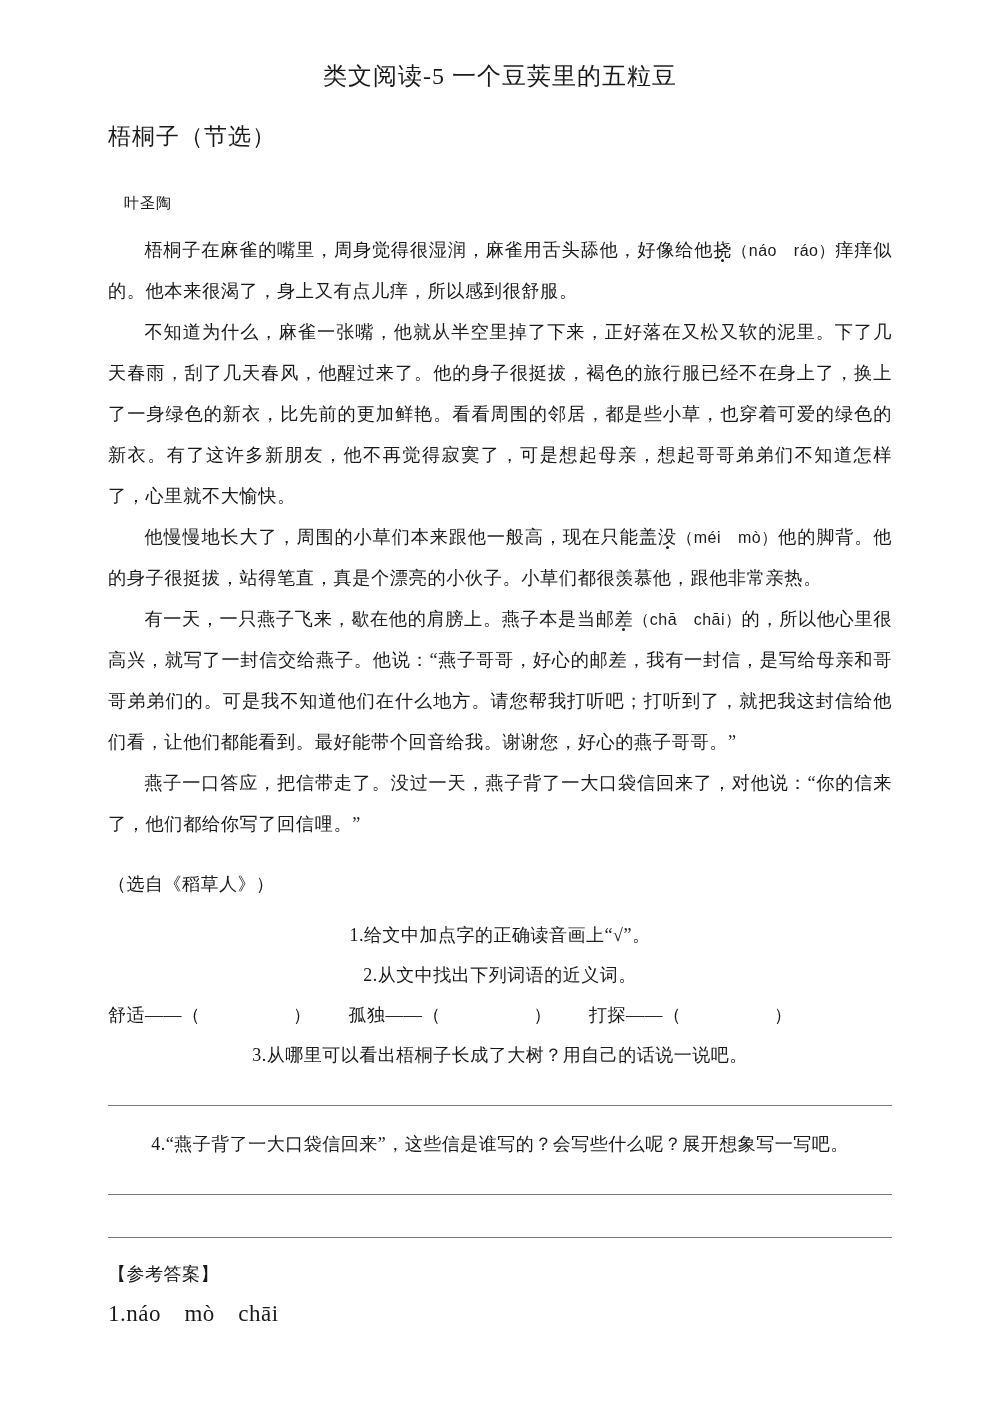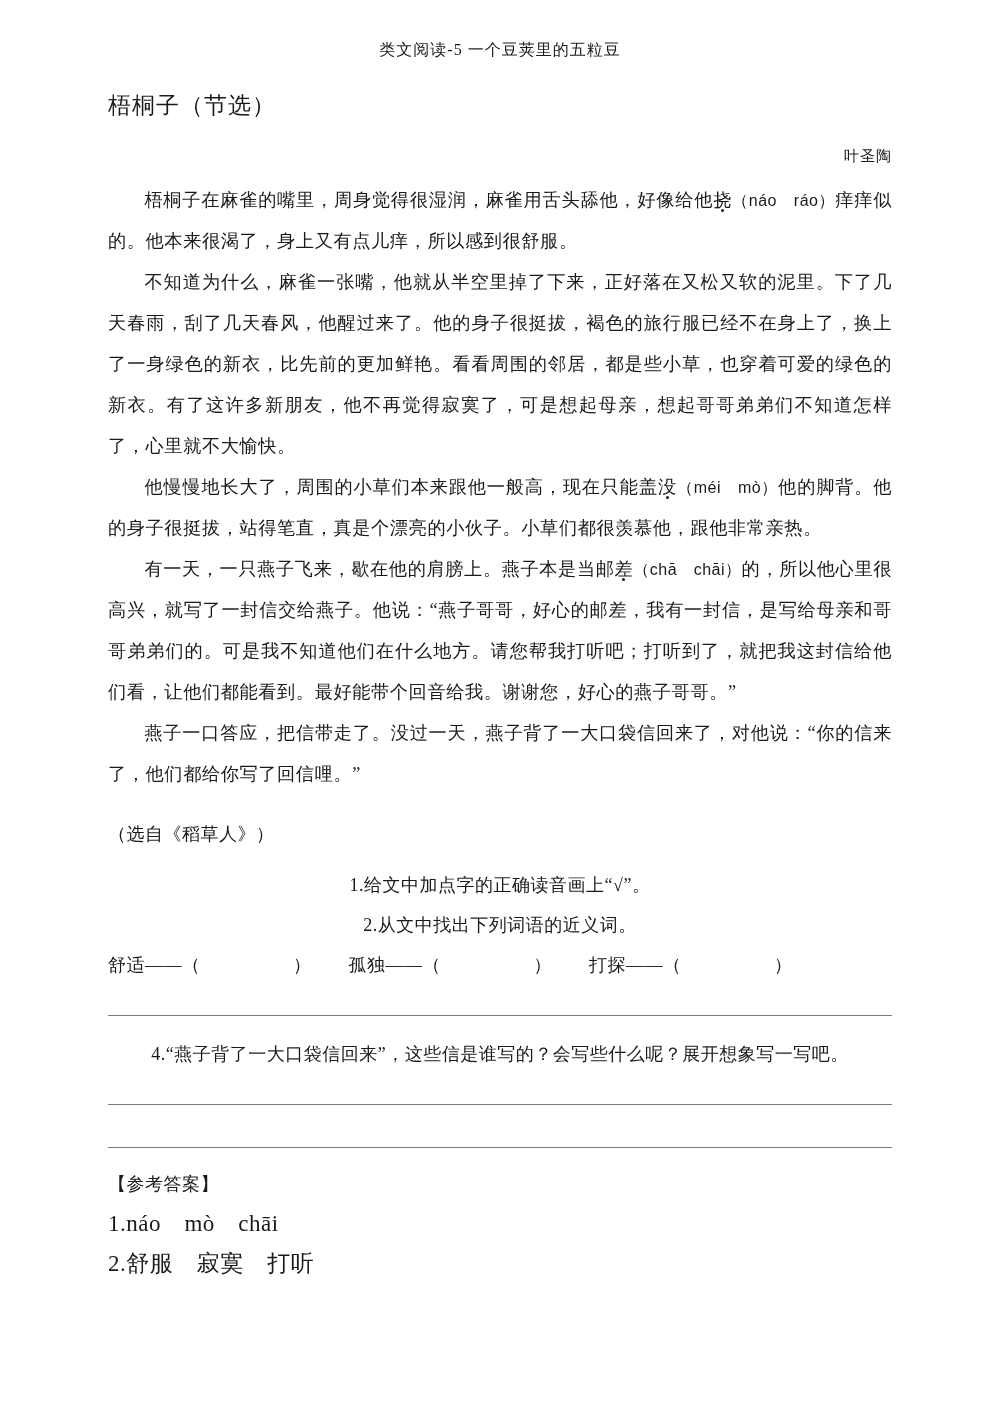"类文阅读-5 一个豆荚里的五粒豆" .title-main { font-size: 16px -> 24px; padding-top: 40px -> 61px }
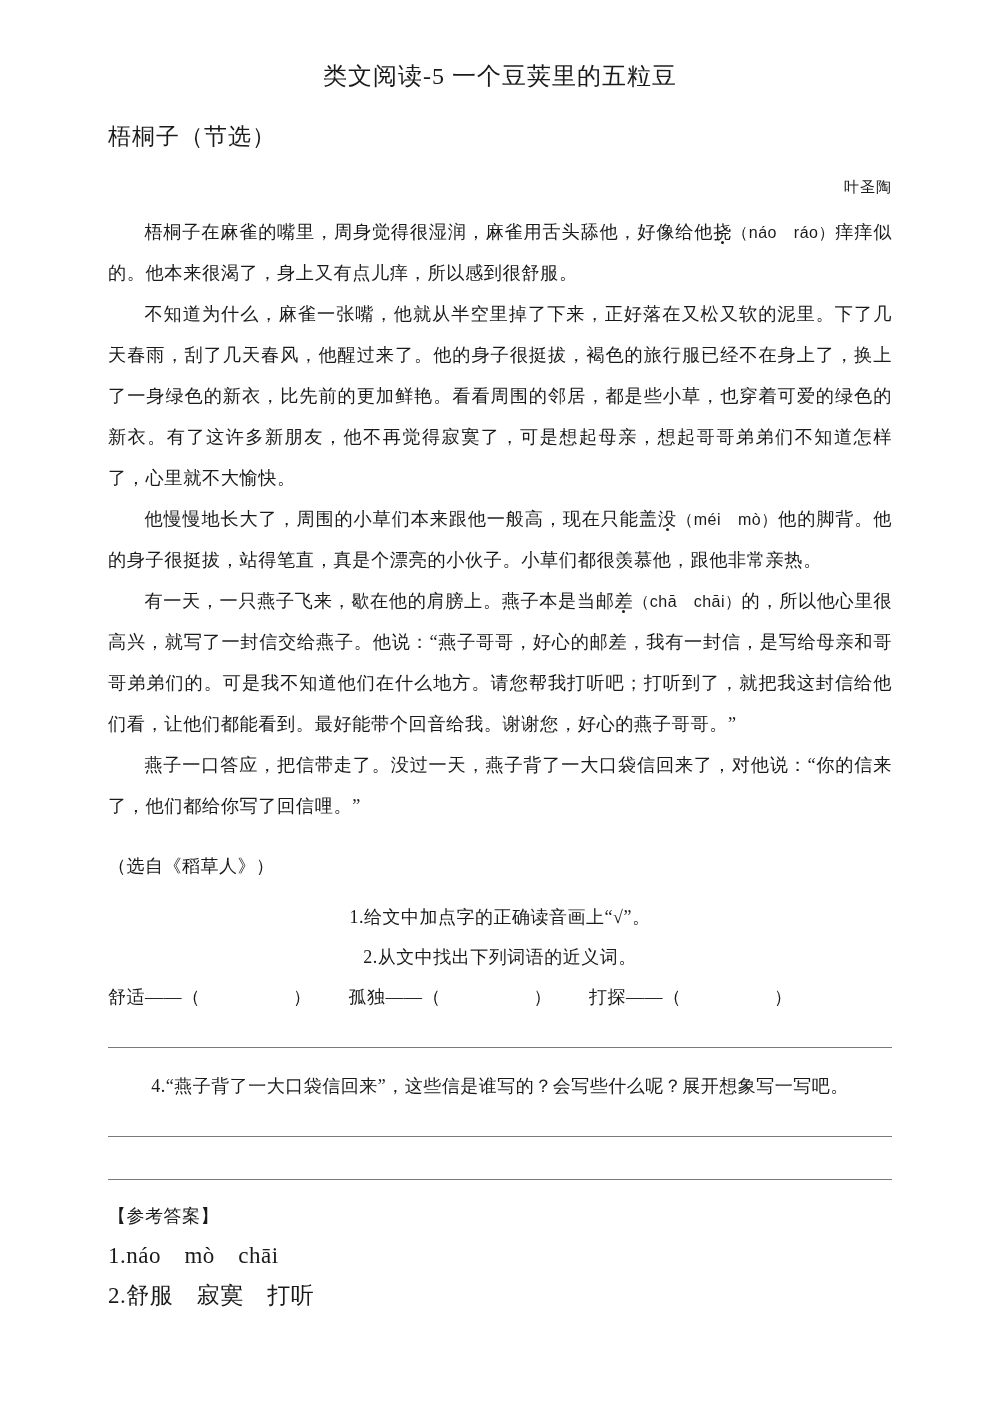"叶圣陶" .author { margin: 0 -> 16px; text-align: right -> left }
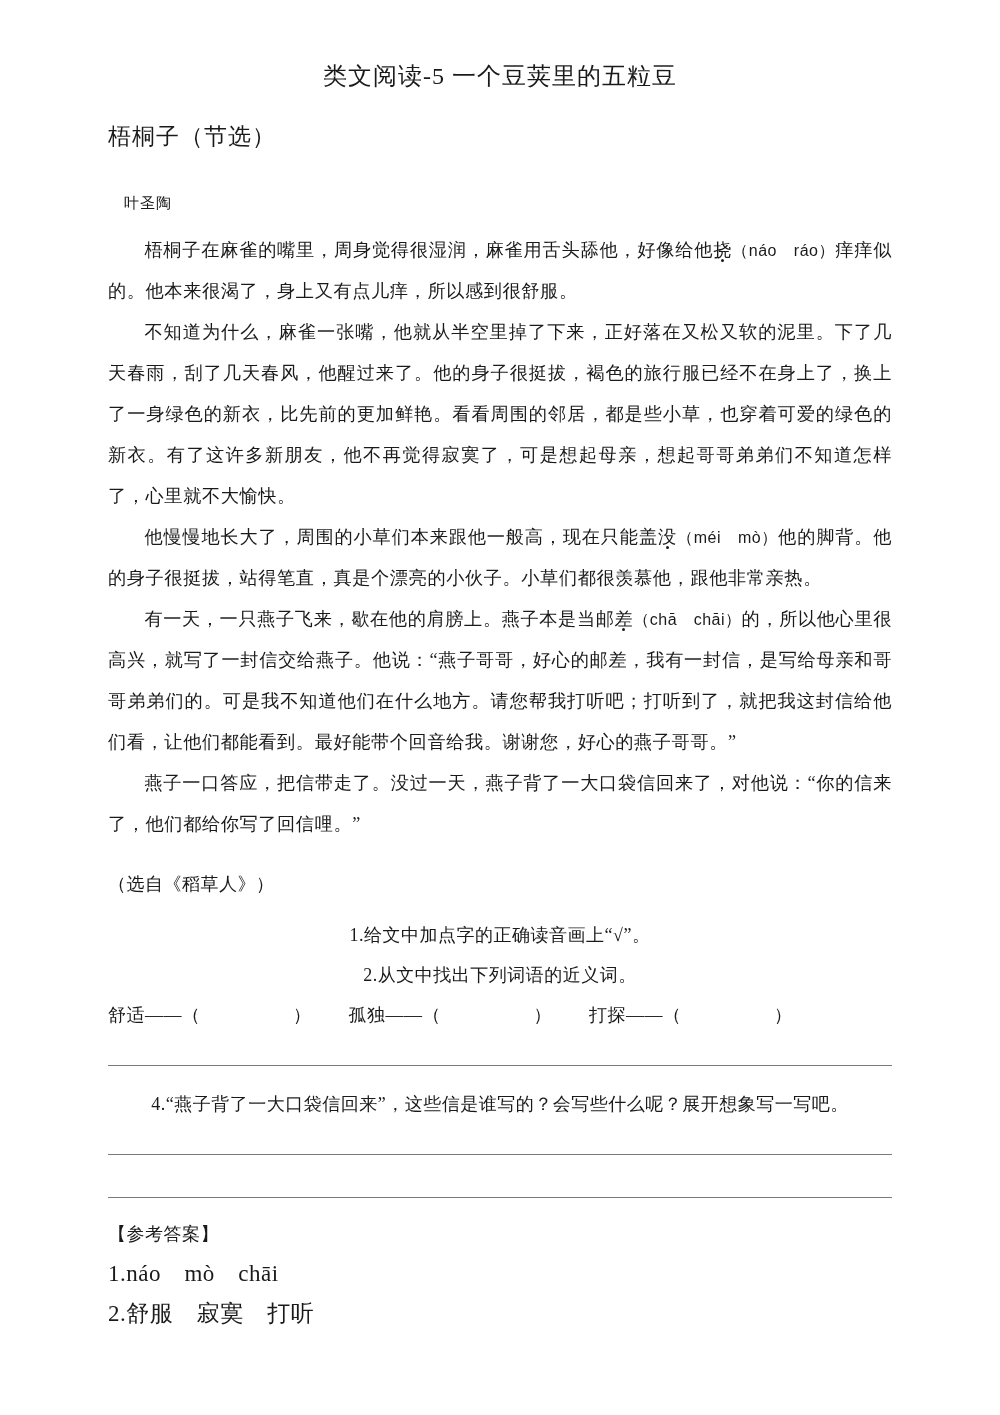"3.从哪里可以看出梧桐子长成了大树？用自己的话说一说吧。" p.q { html: none -> <p>3.从哪里可以看出梧桐子长成了大树？用自己的话说一说吧。</p> }
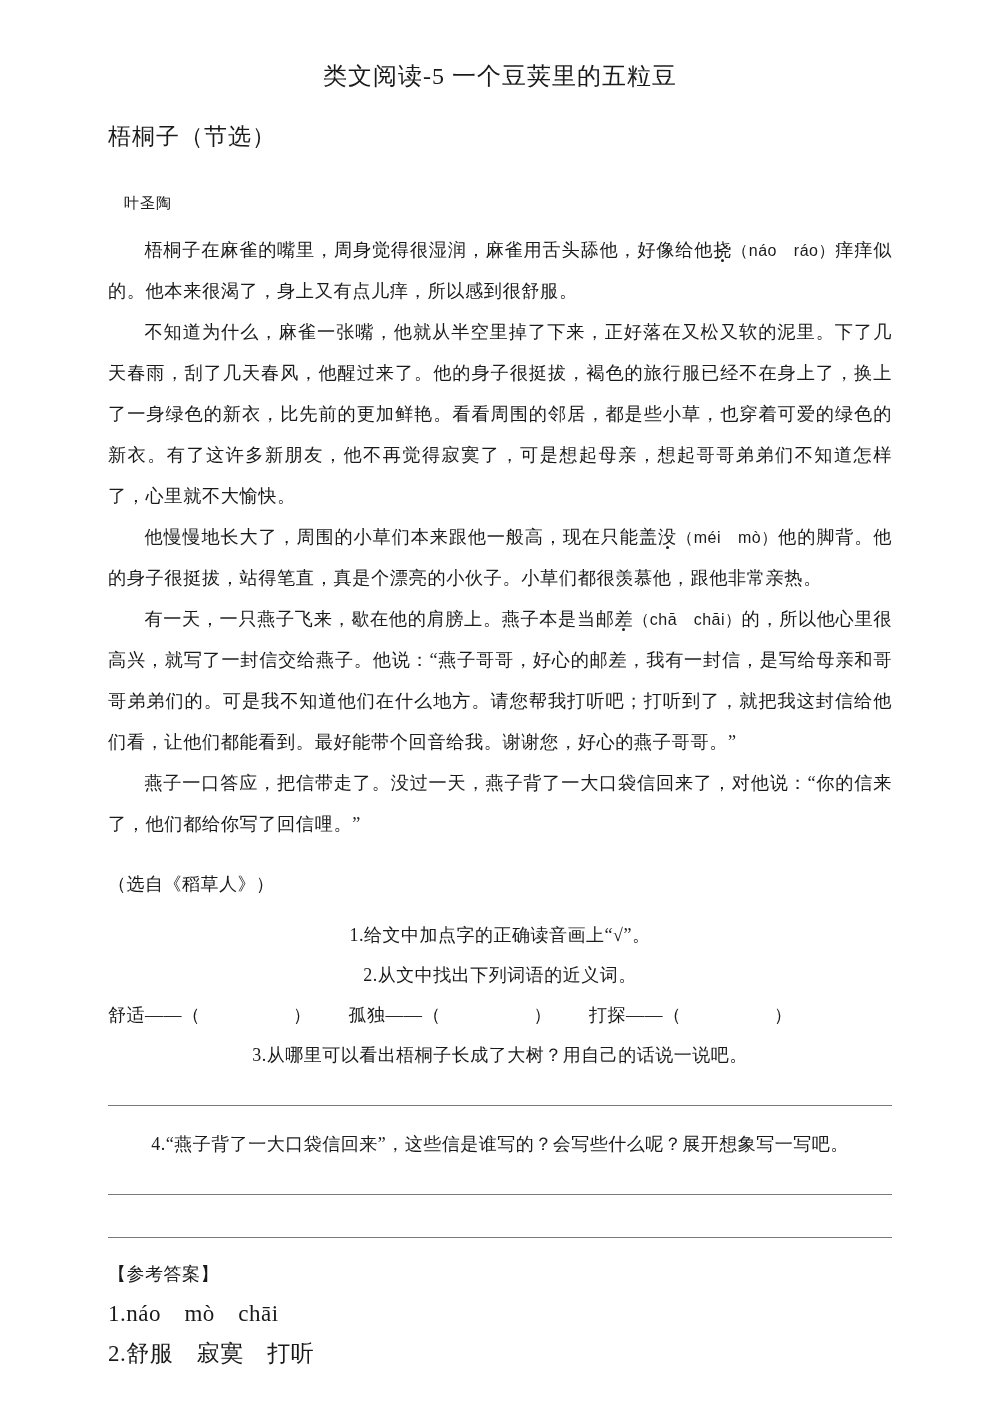"2.舒服 寂寞 打听" p.answer-line { html: <p>2.舒服 寂寞 打听</p> -> none }
